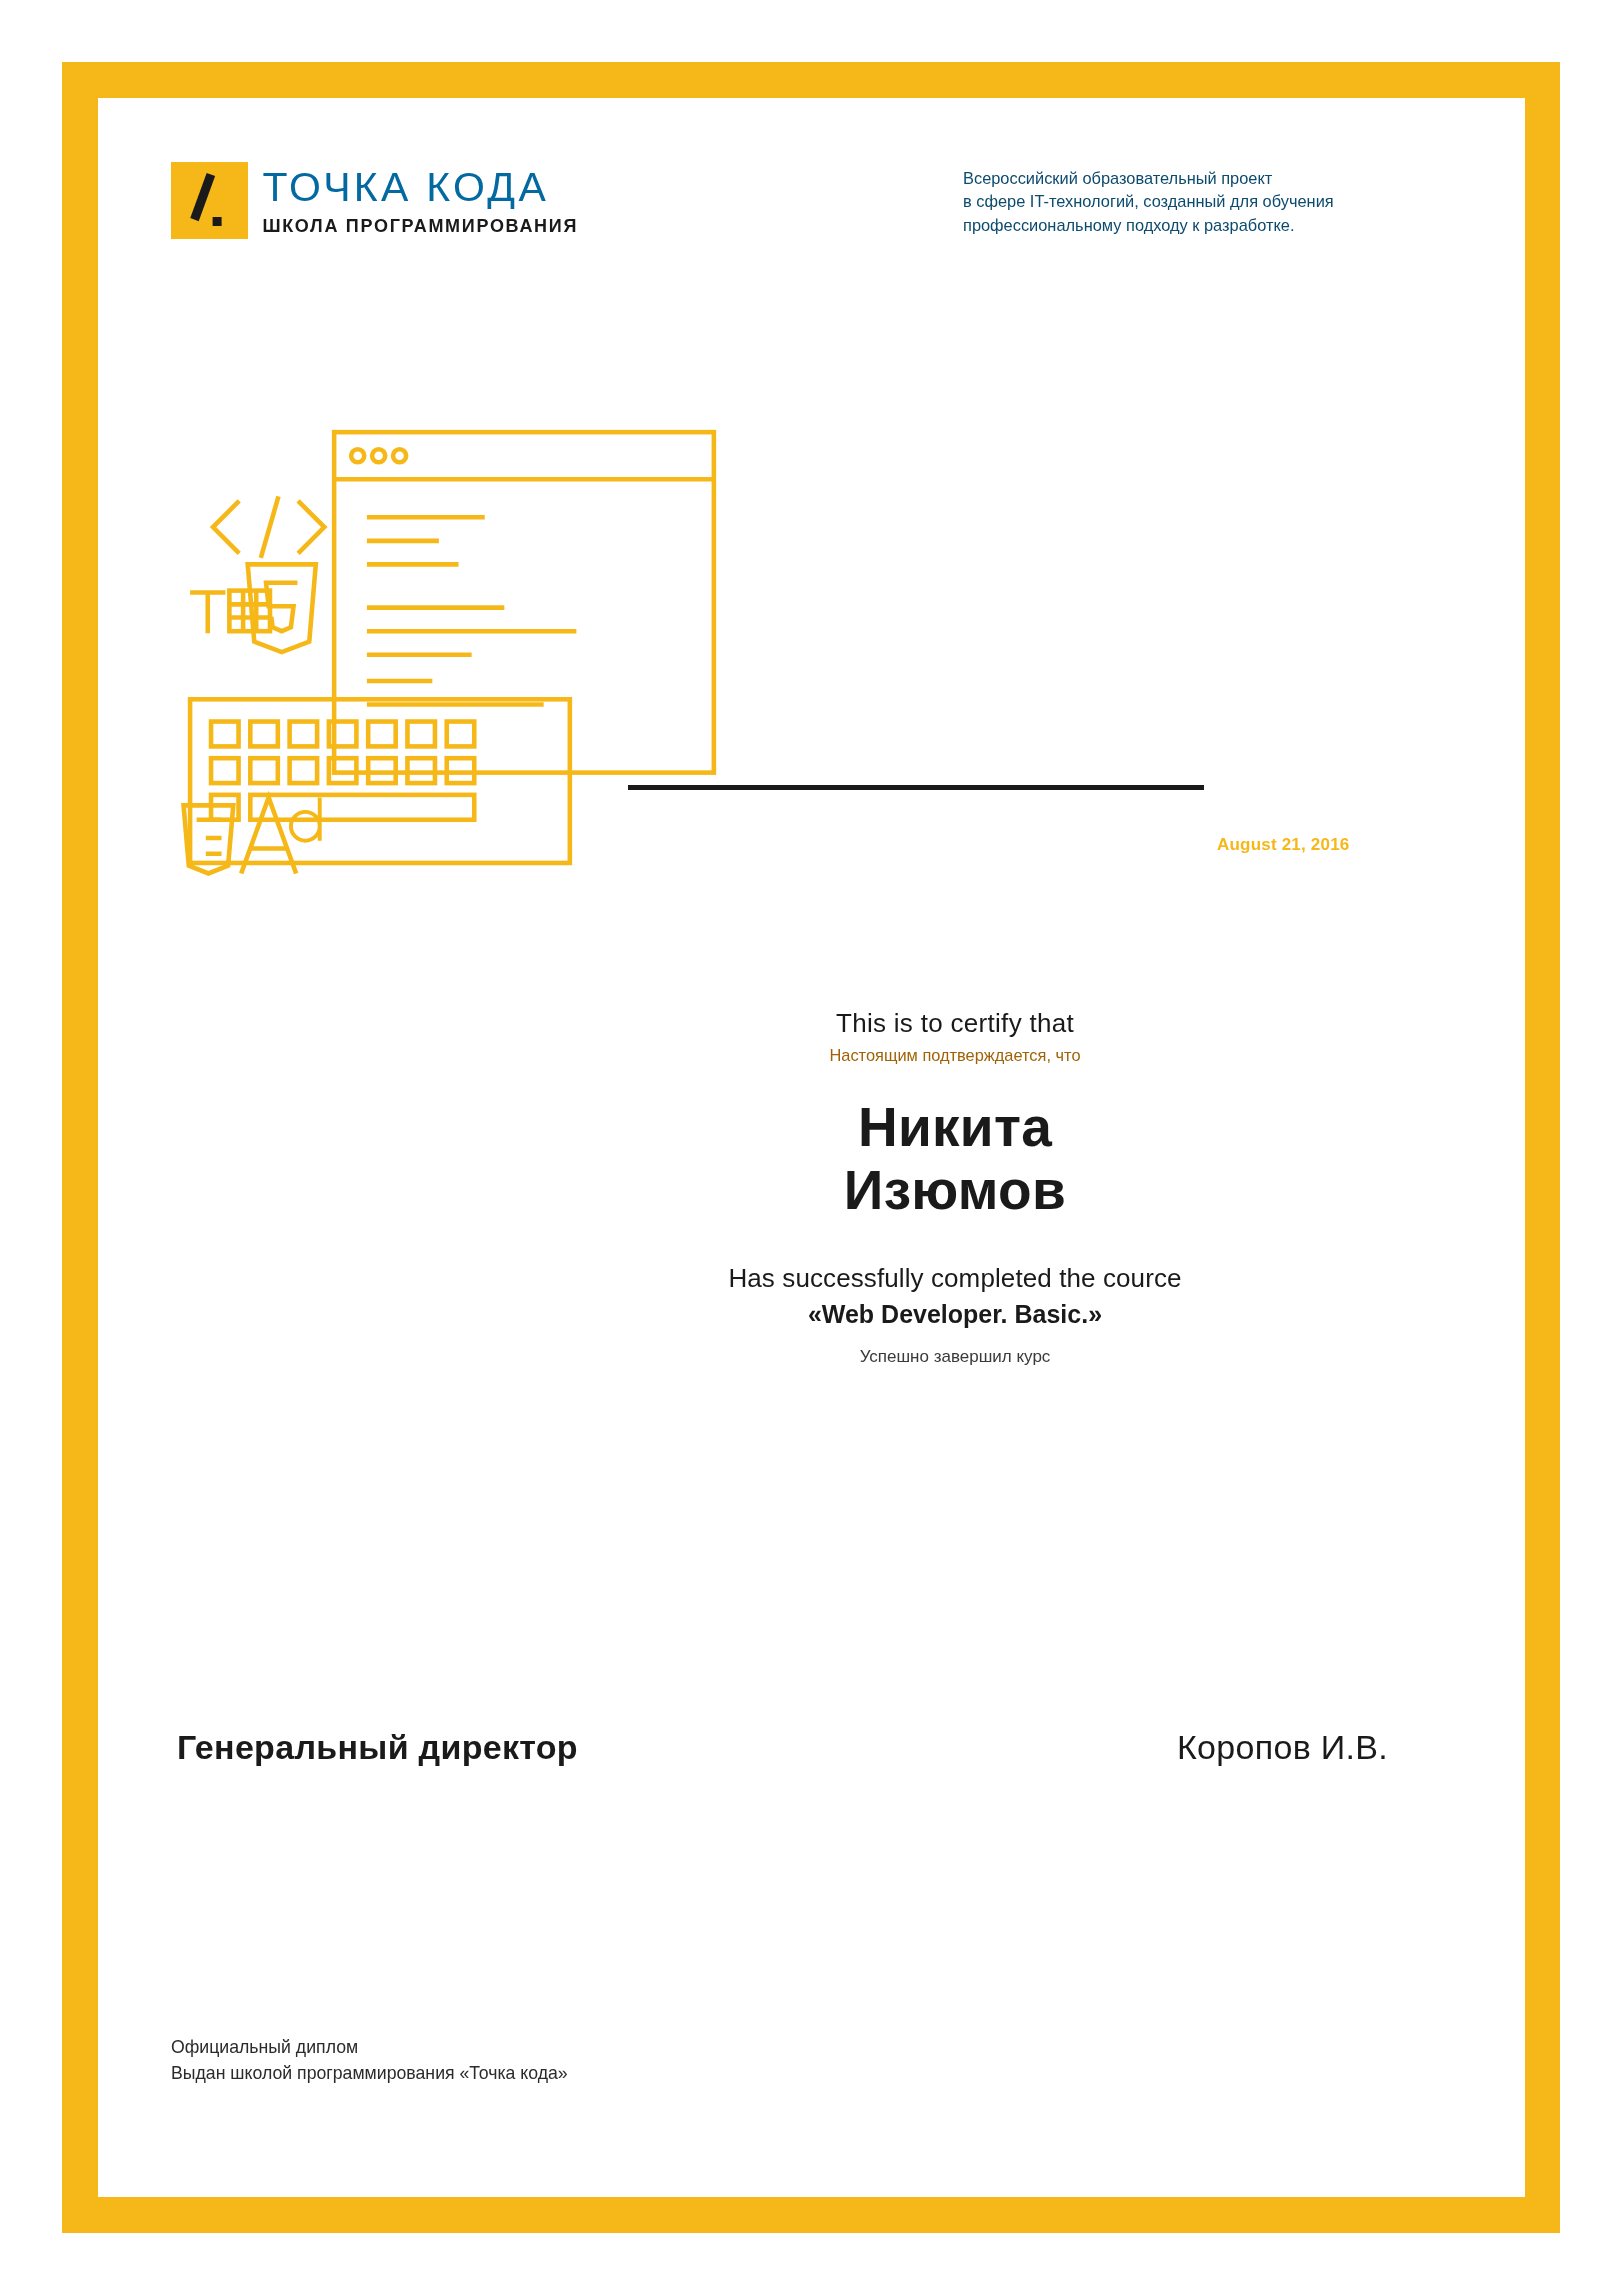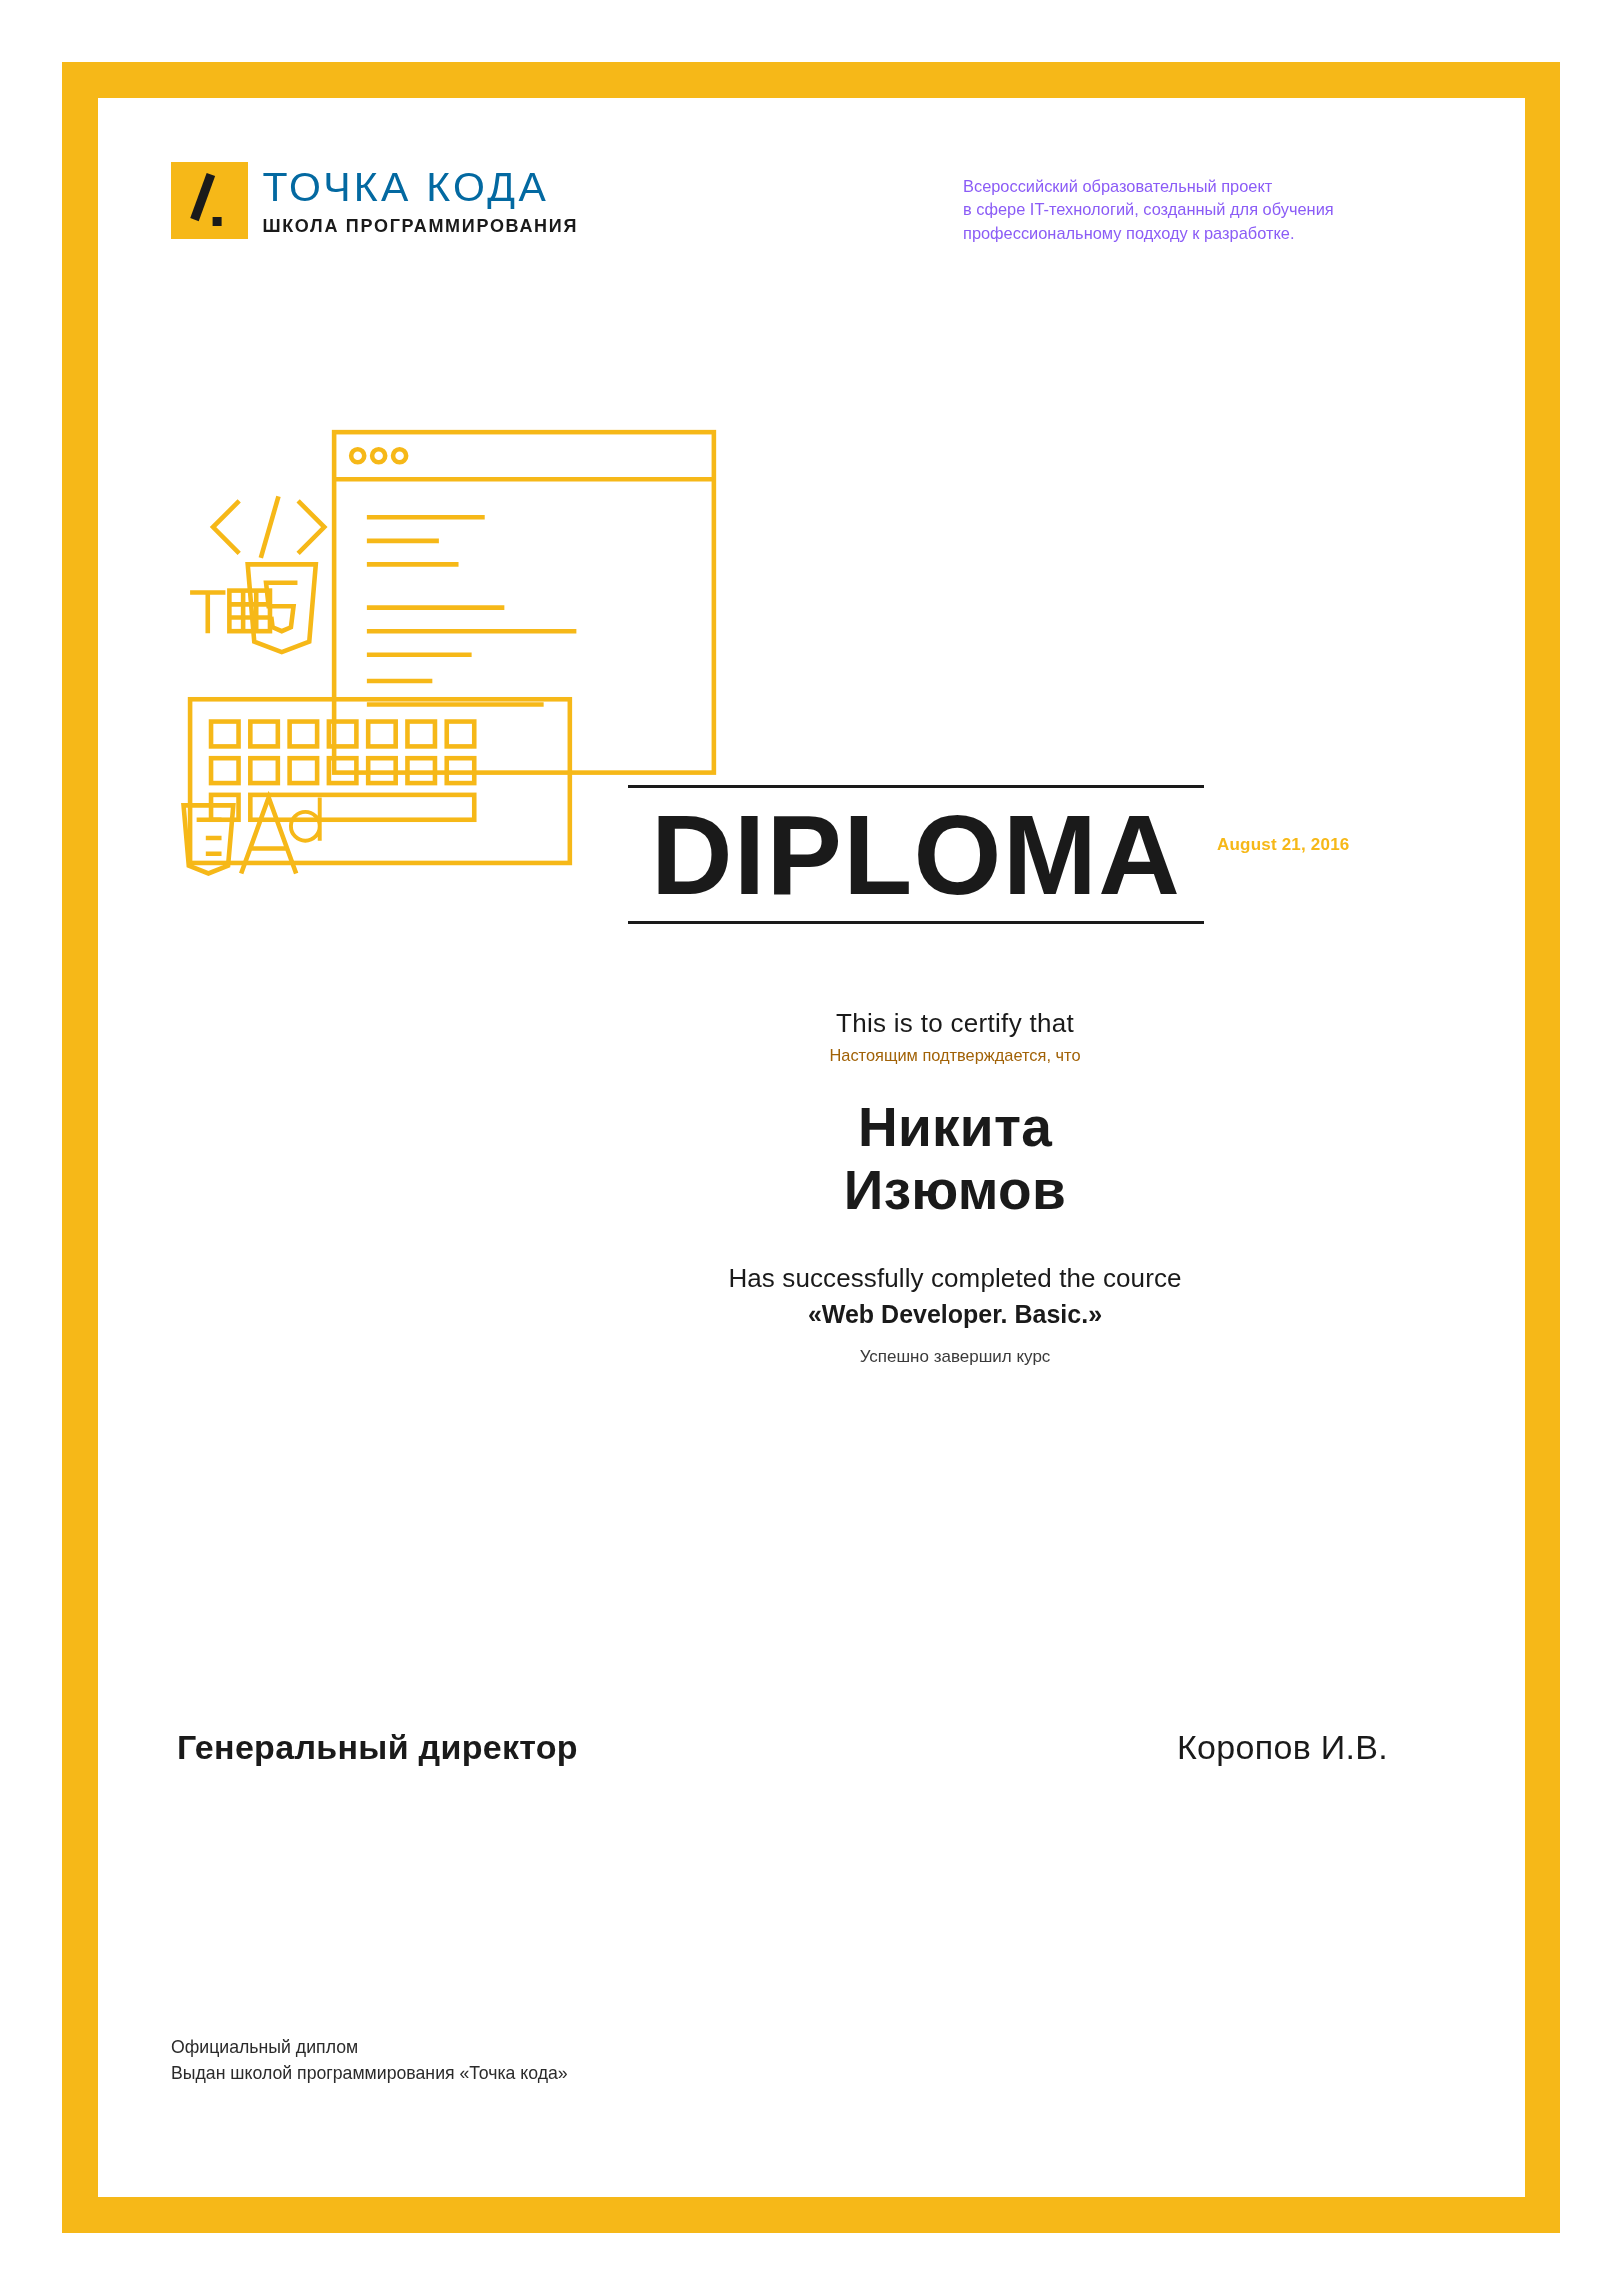"Всероссийский образовательный проект" .header-desc { color: #8b5cf6 -> #0c4a6e; margin-top: 8px -> none }
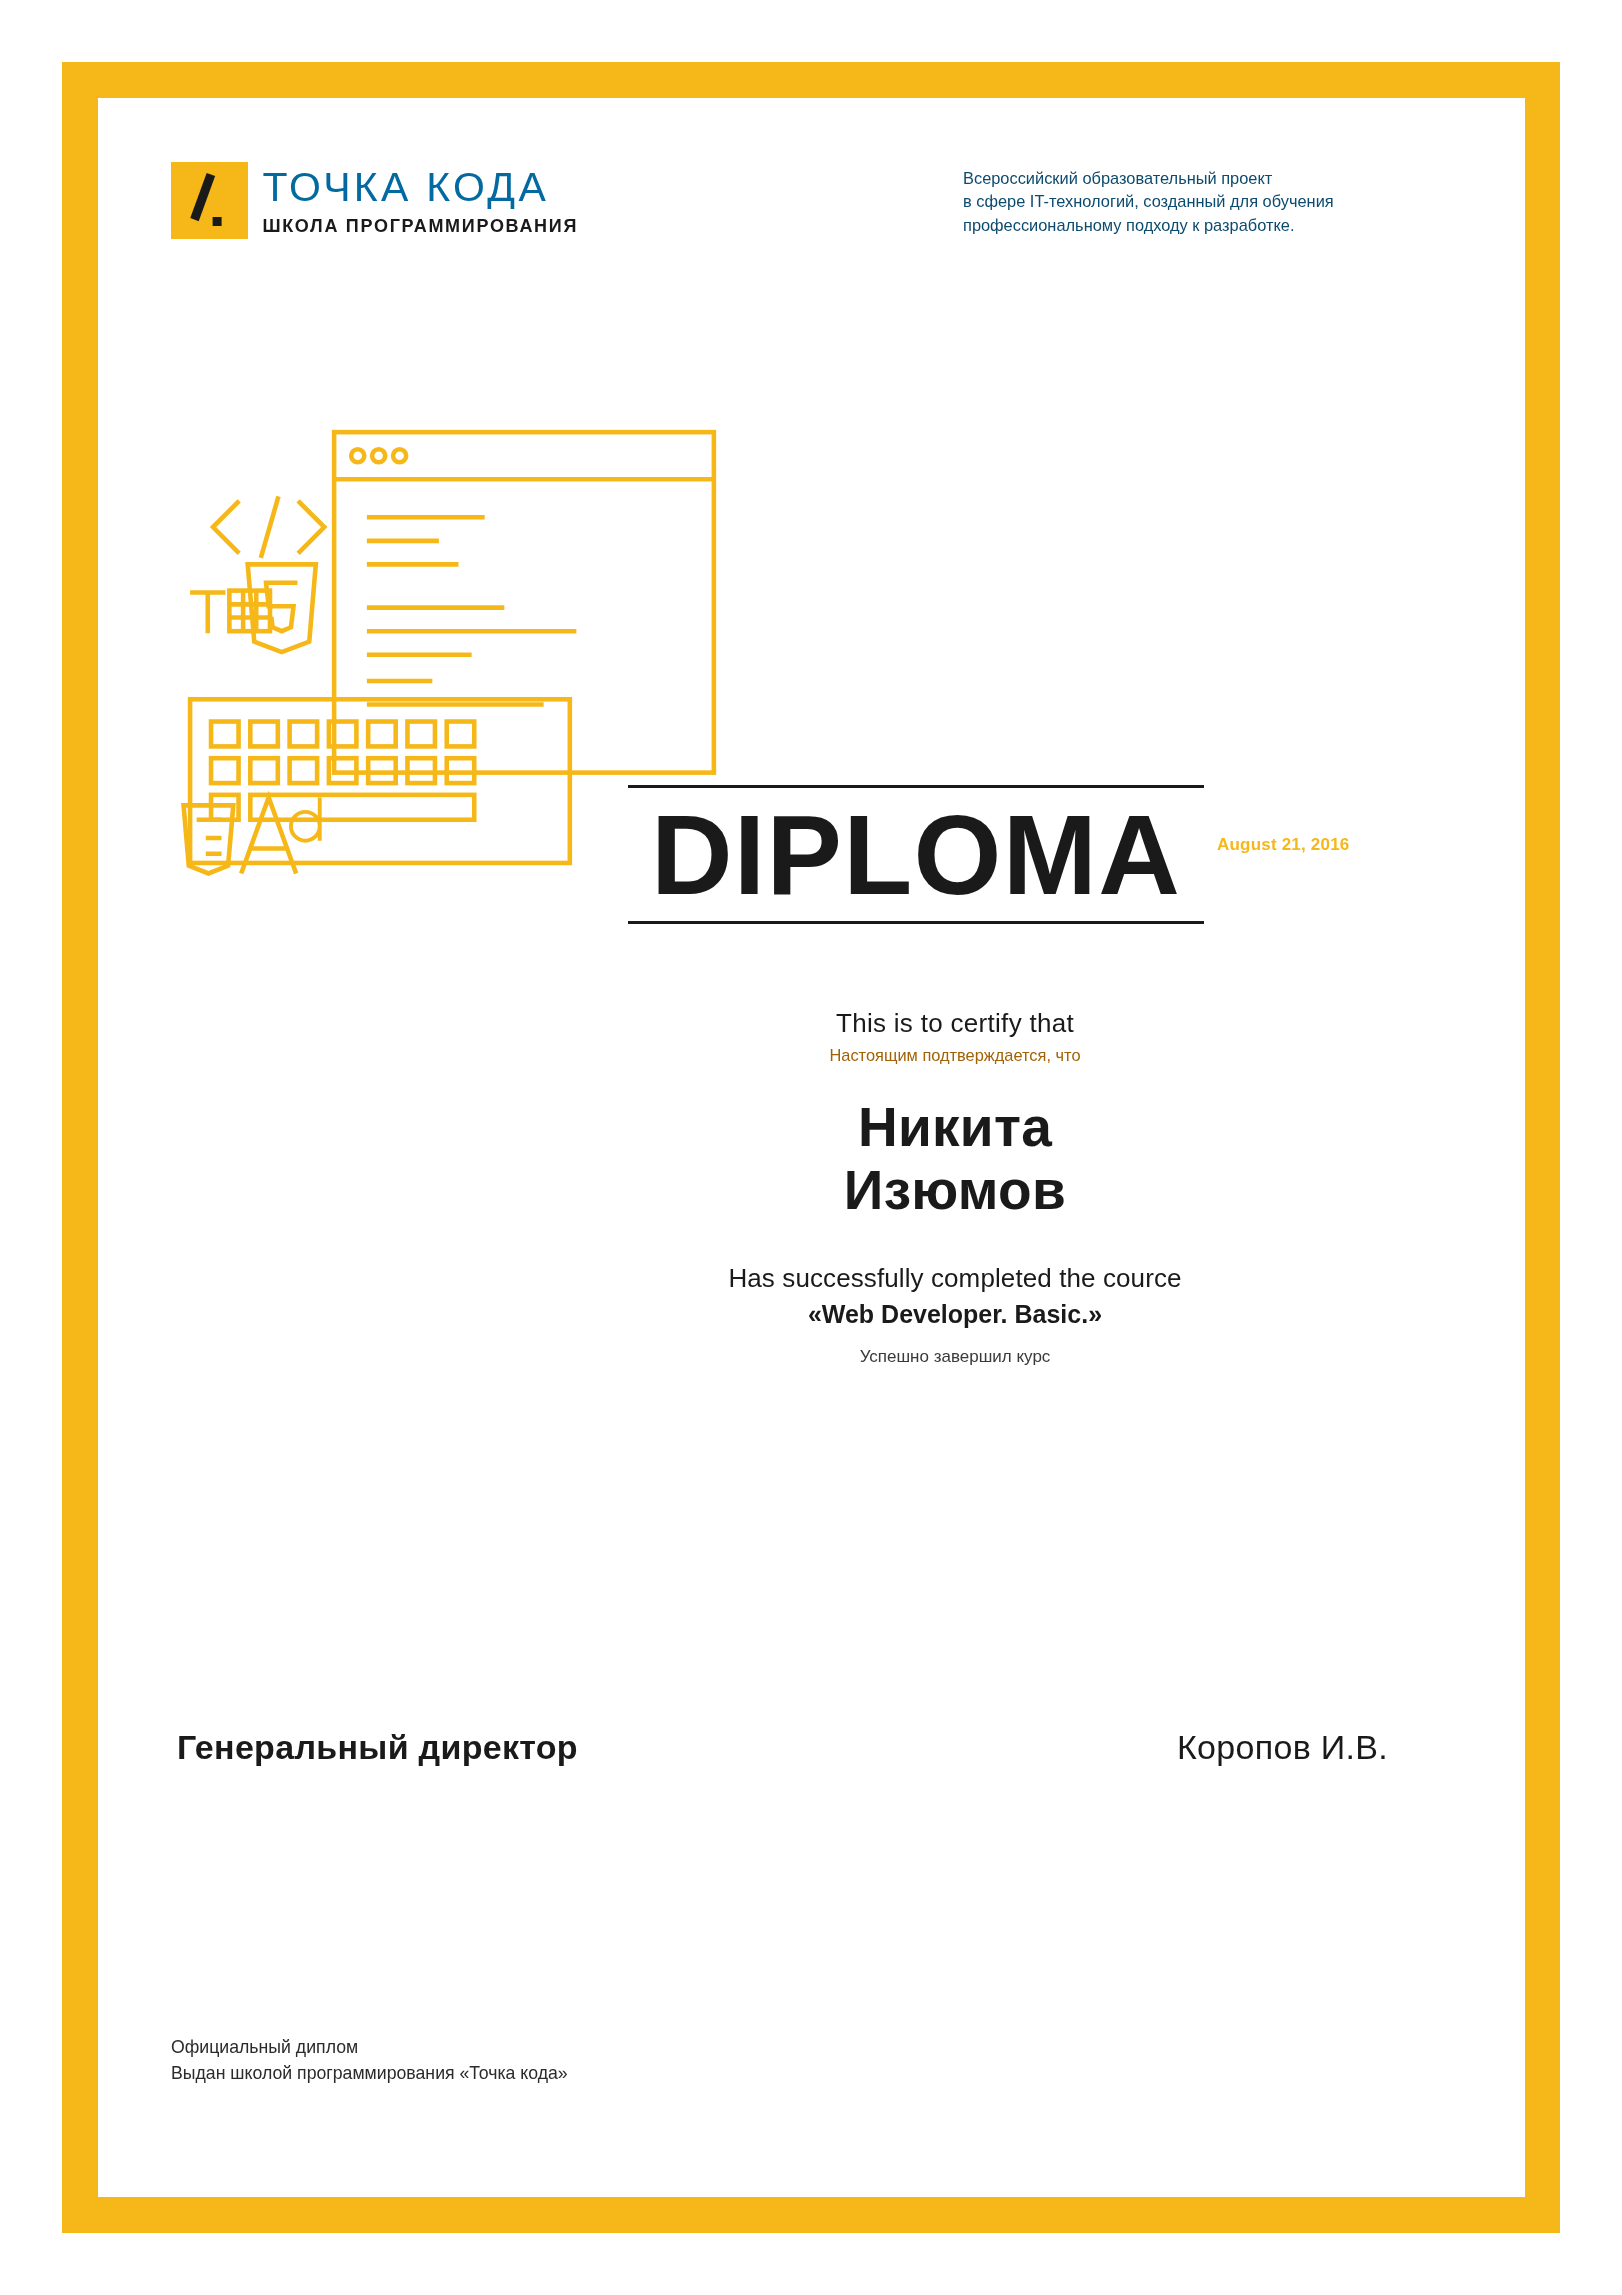"DIPLOMA" div.diploma-word { html: <div>DIPLOMA</div> -> none }
